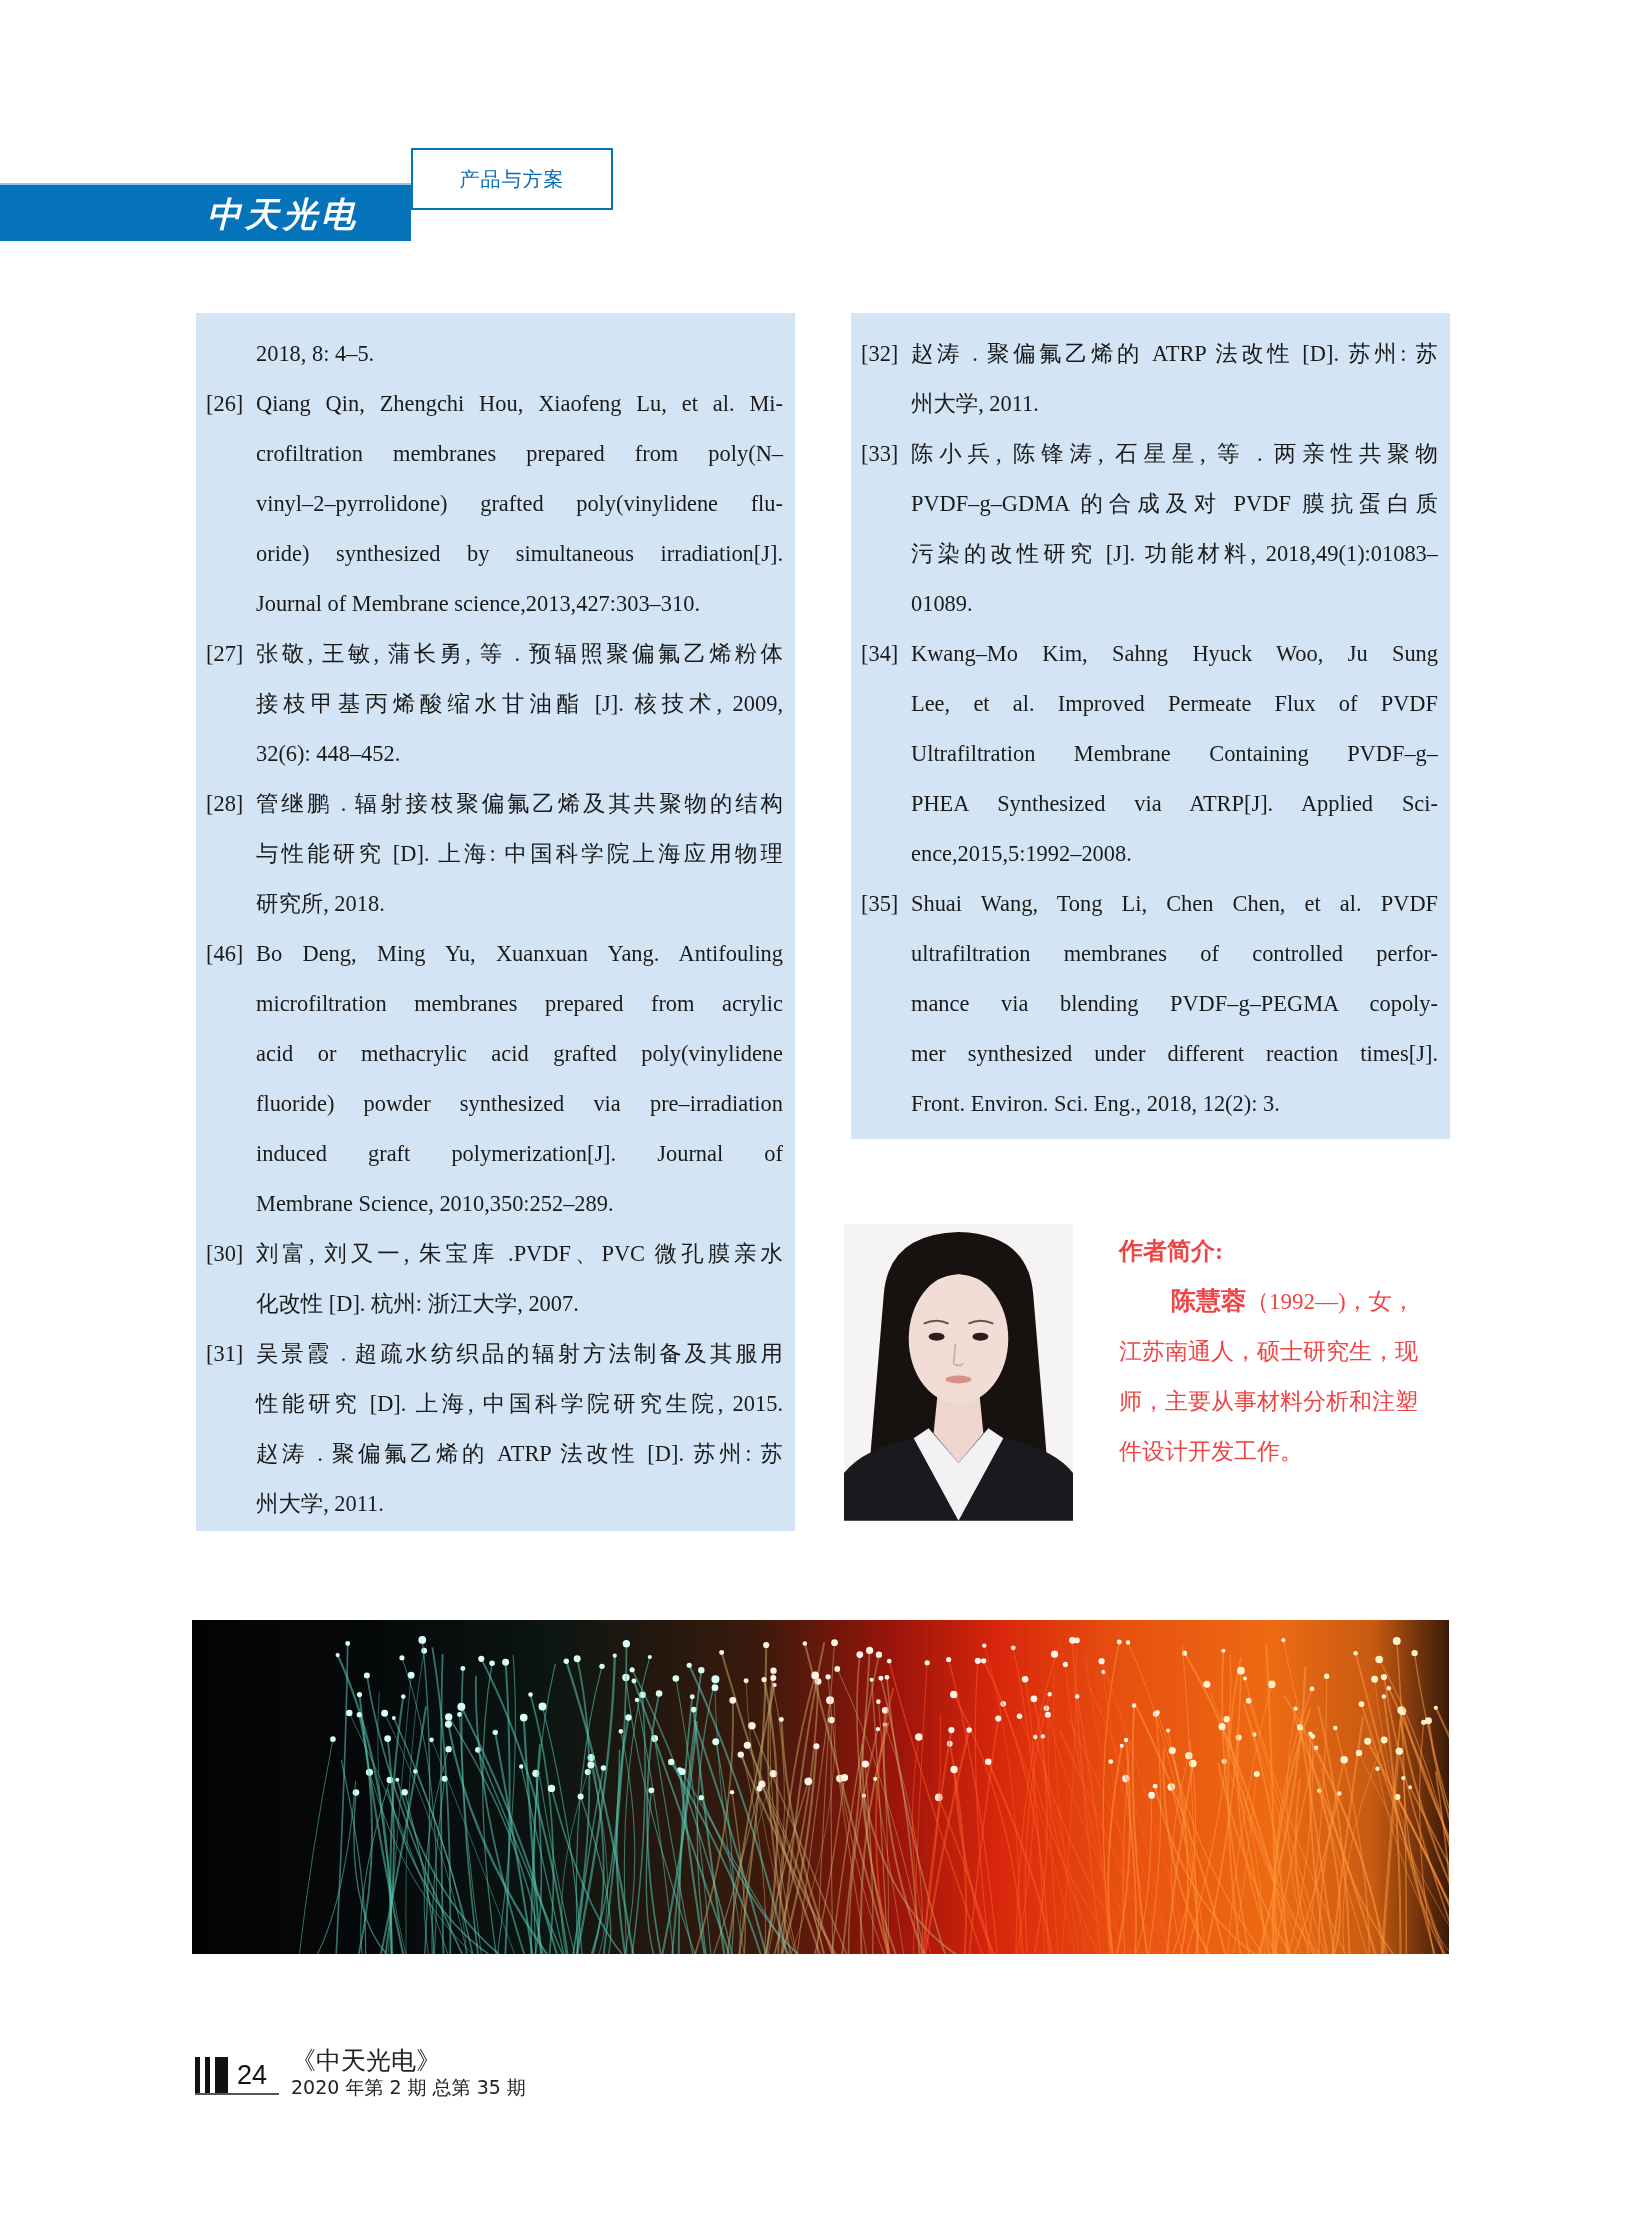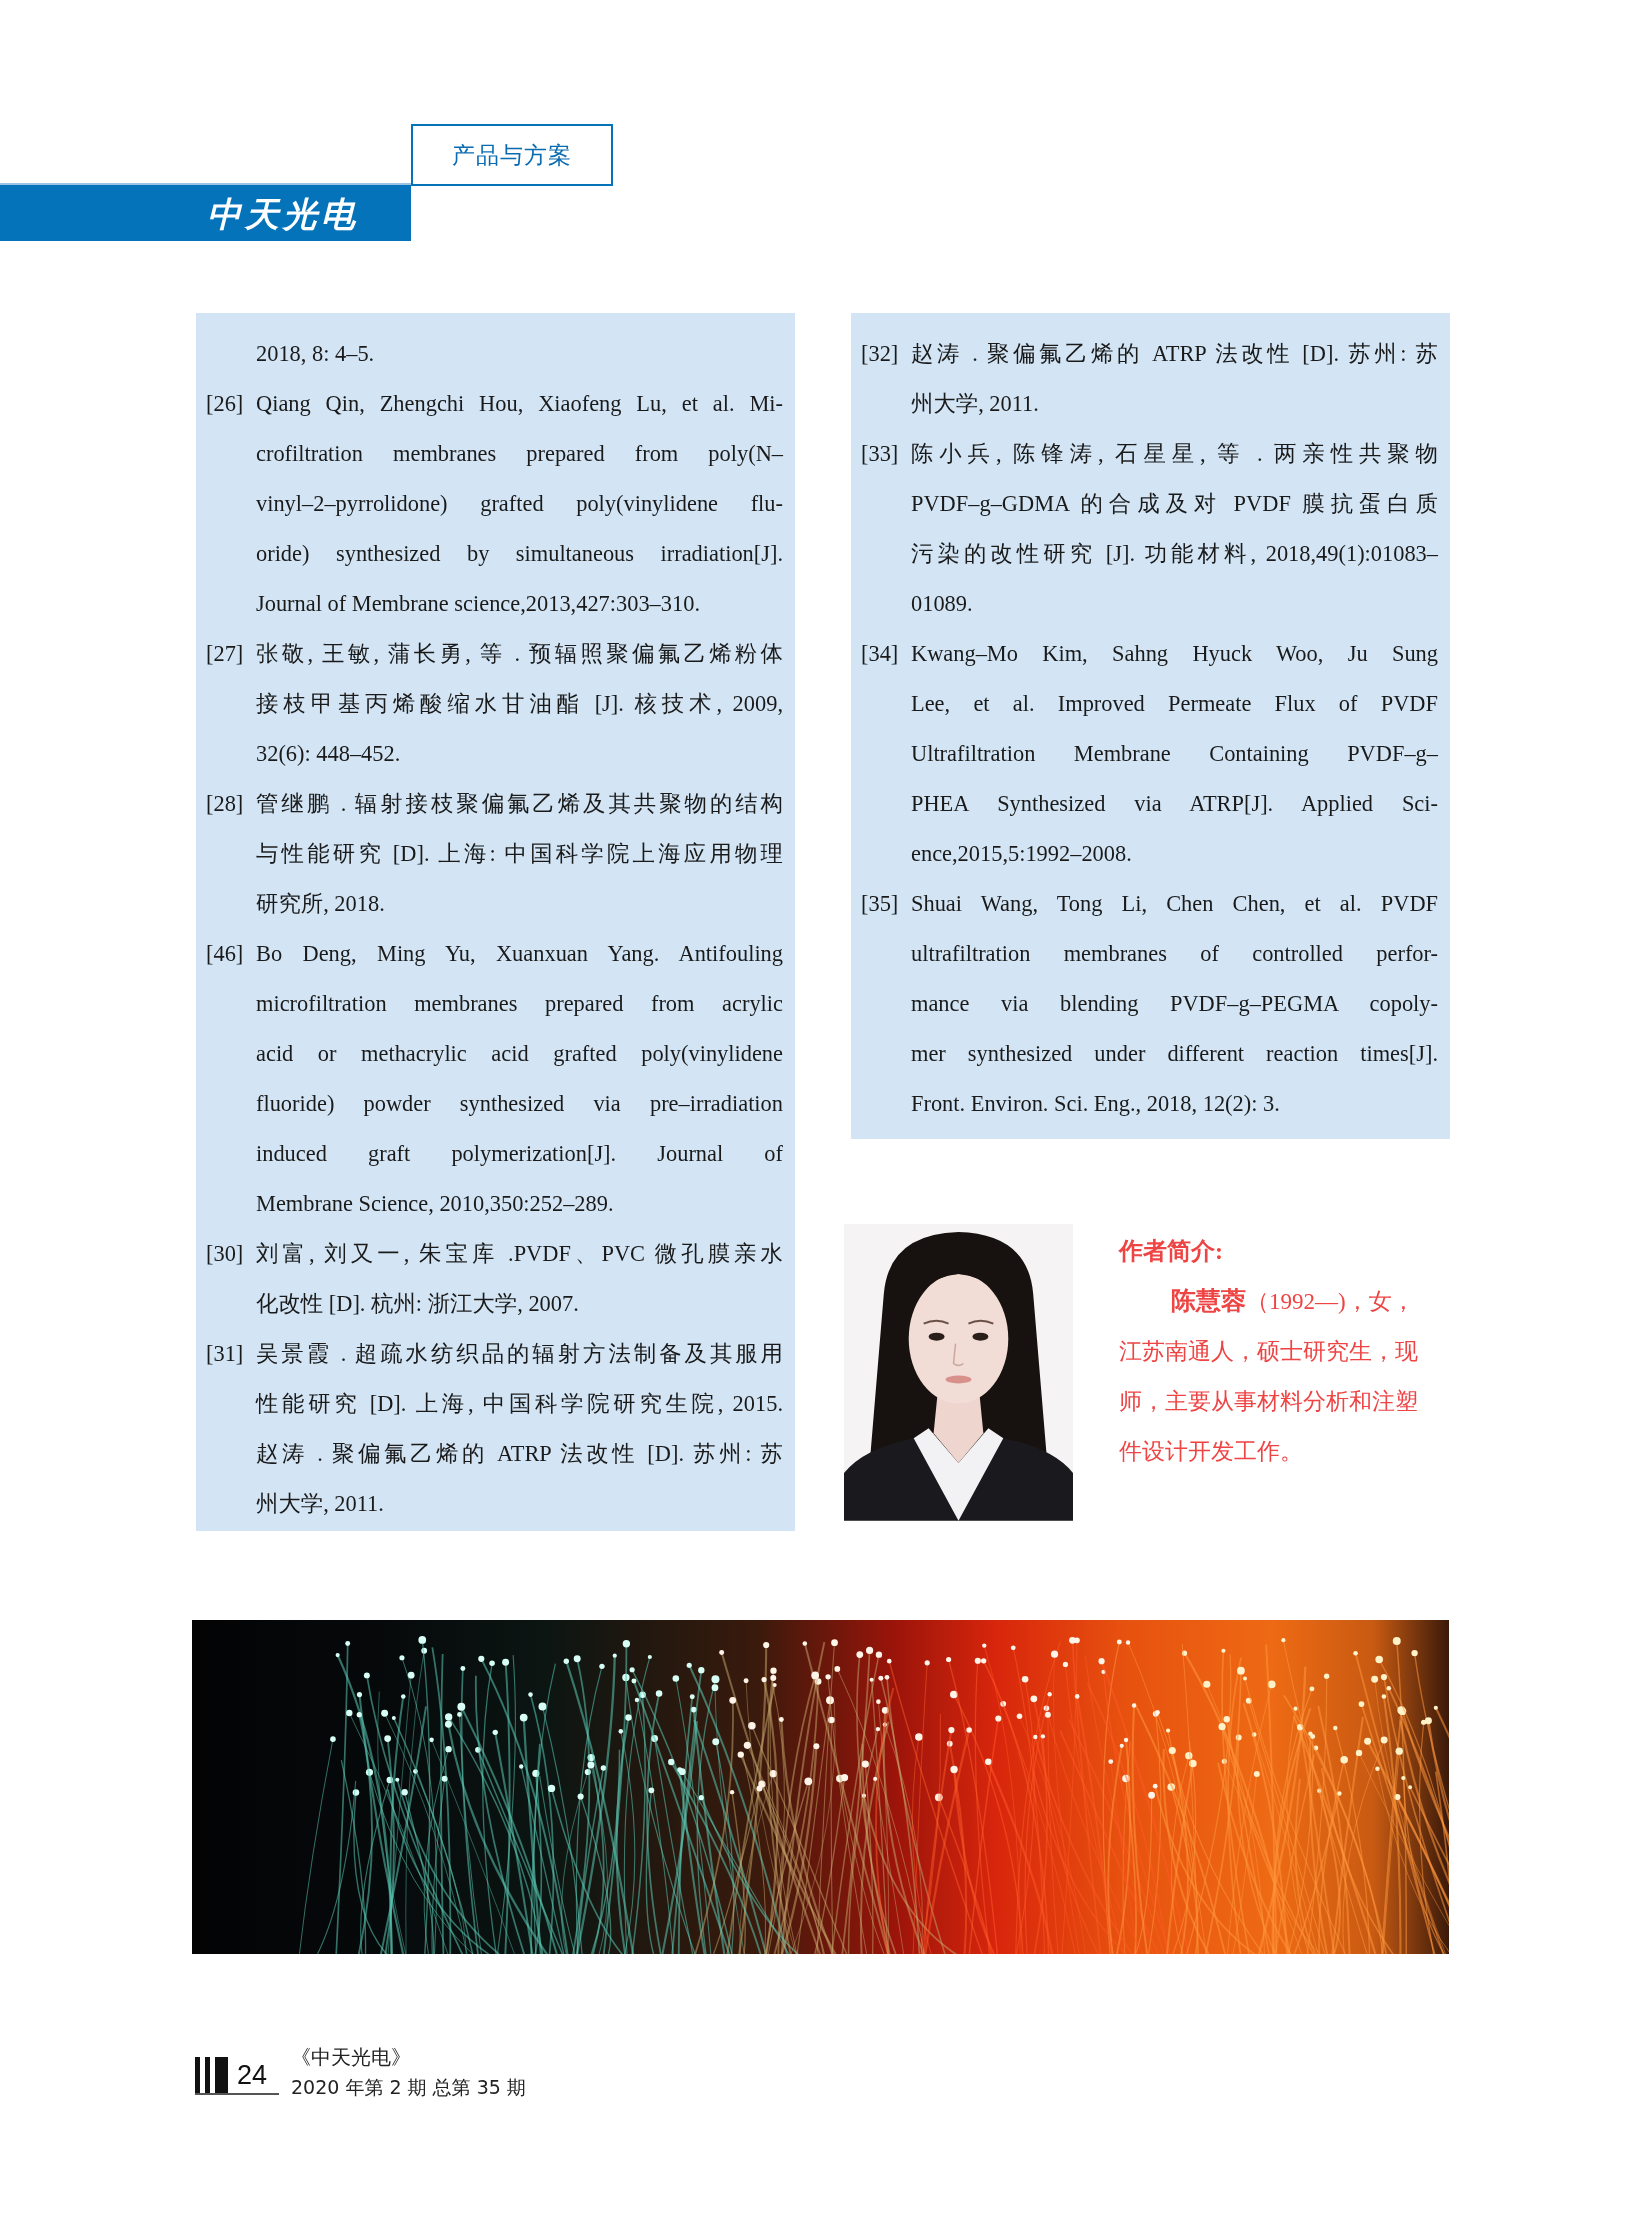"产品与方案" .section-box { font-size: 23px -> 20px; top: 124px -> 148px }
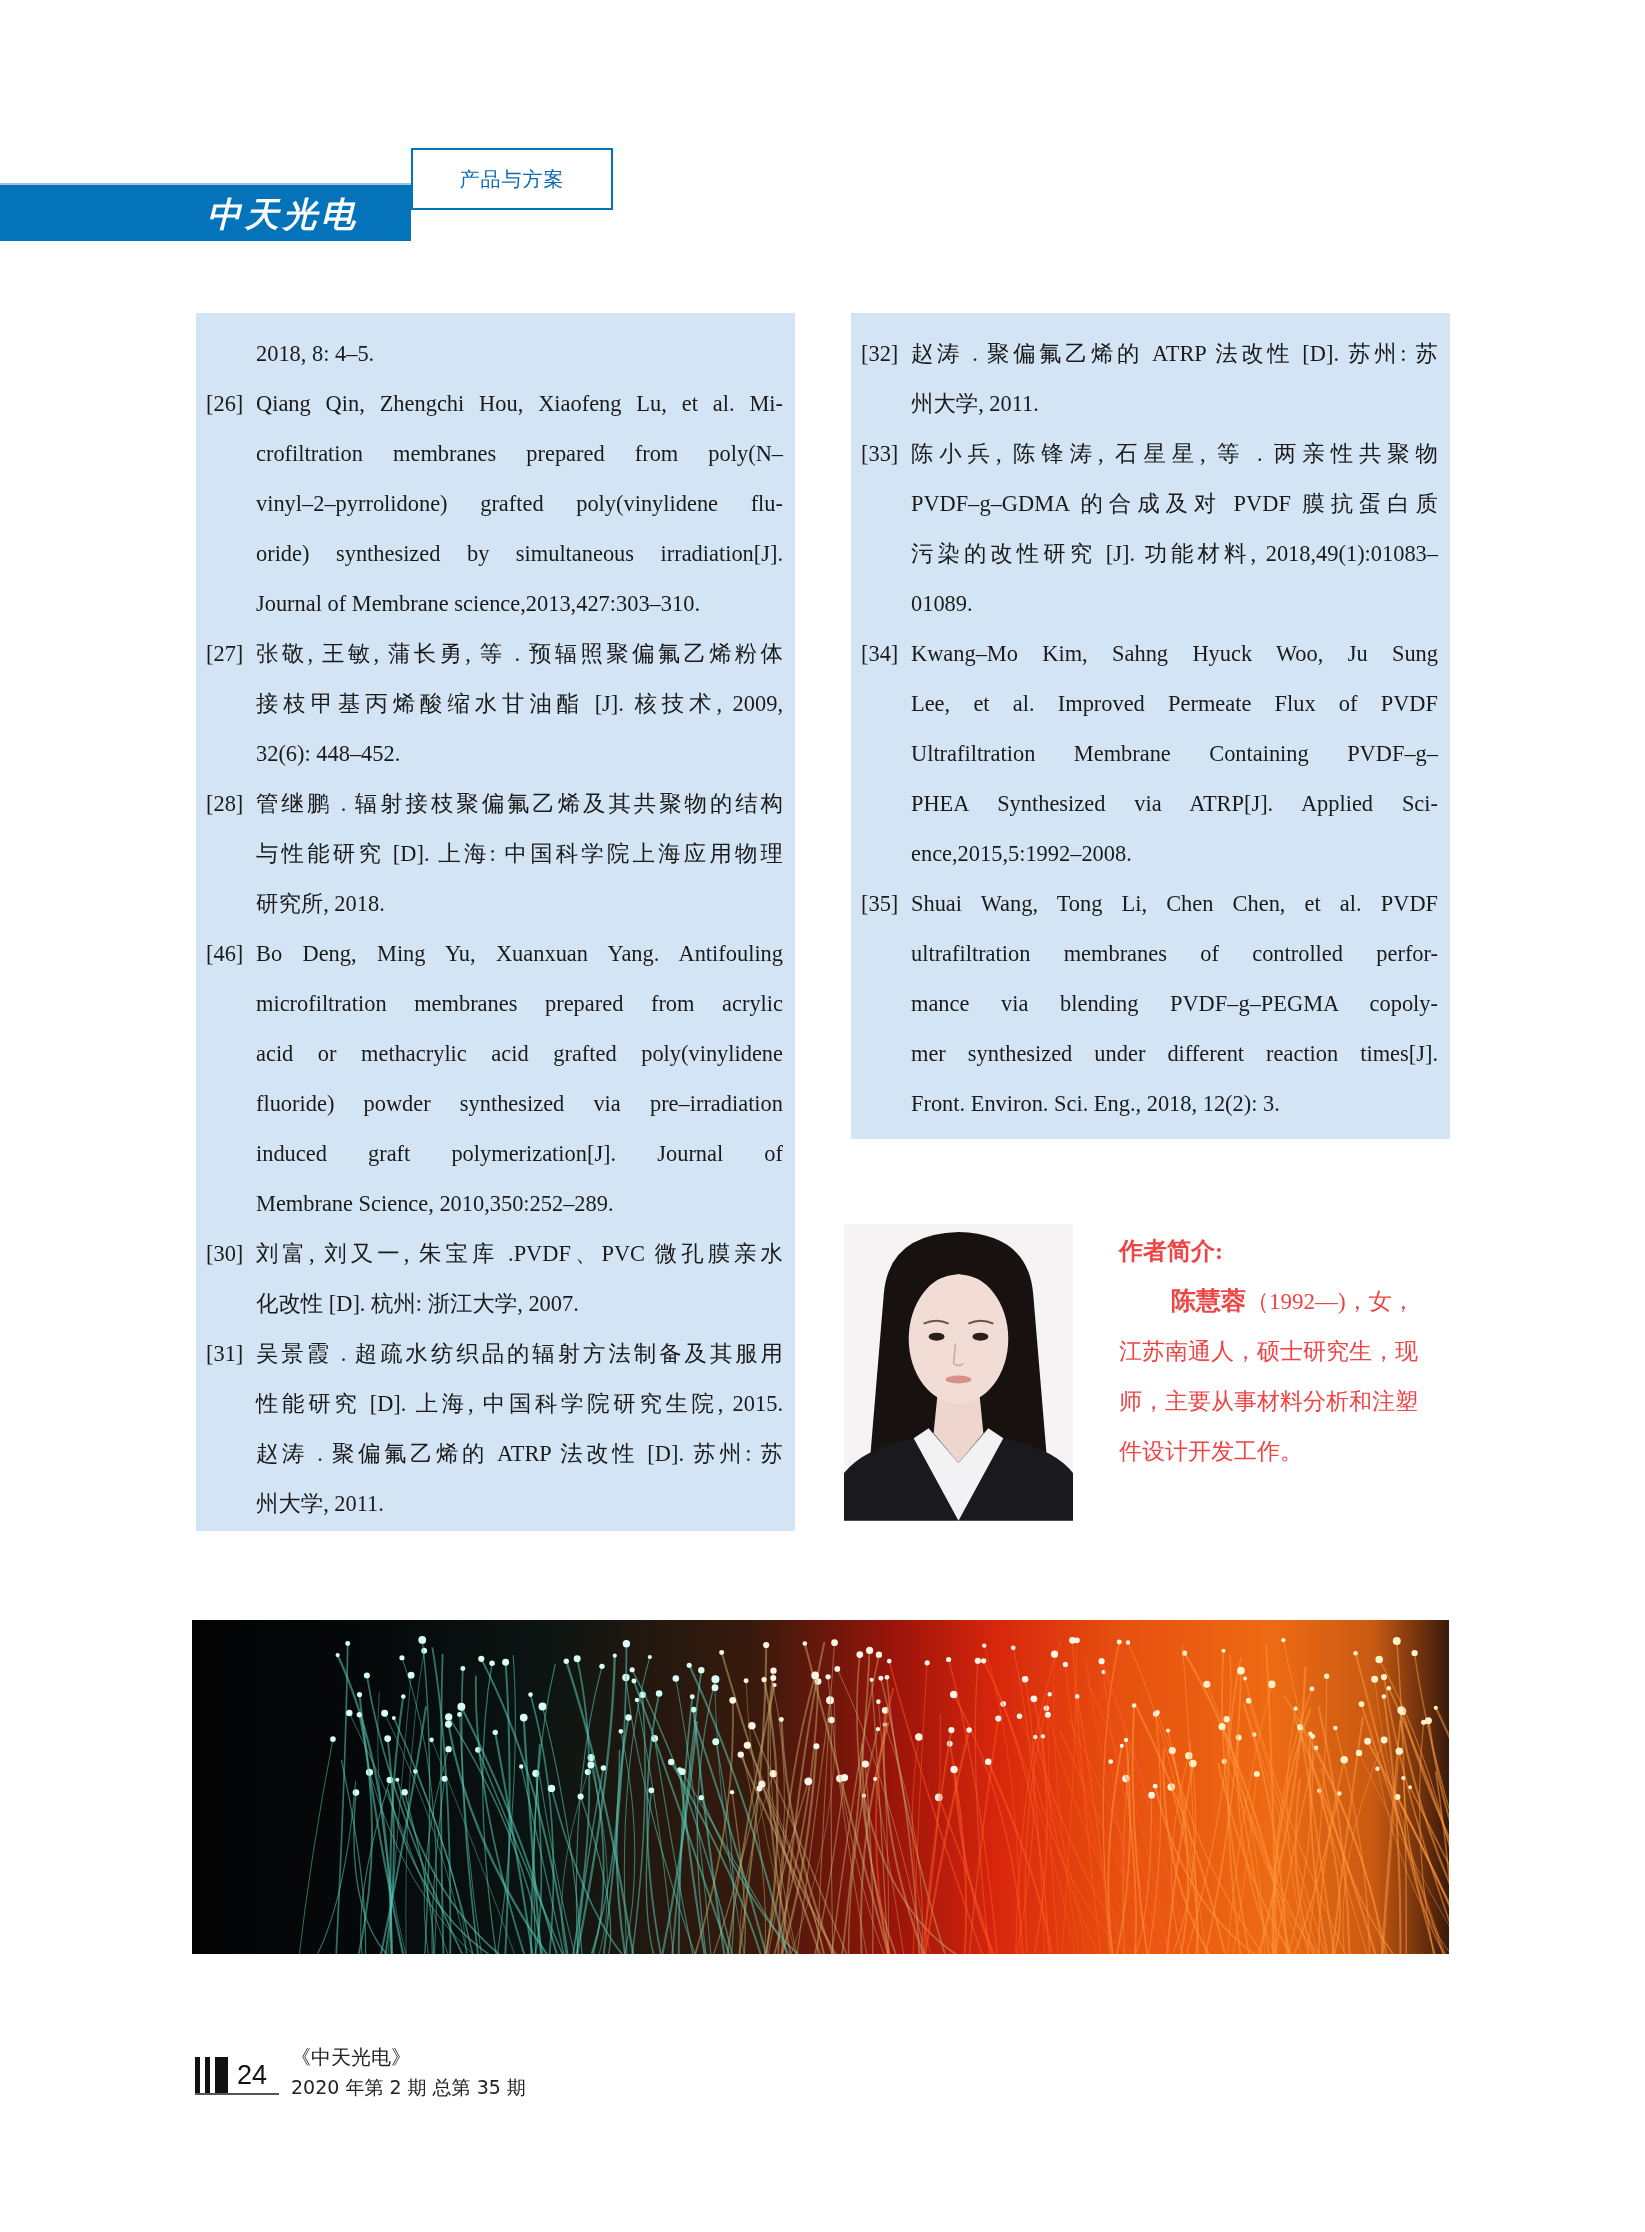"《中天光电》" .mag-title { font-size: 20px -> 25px }
